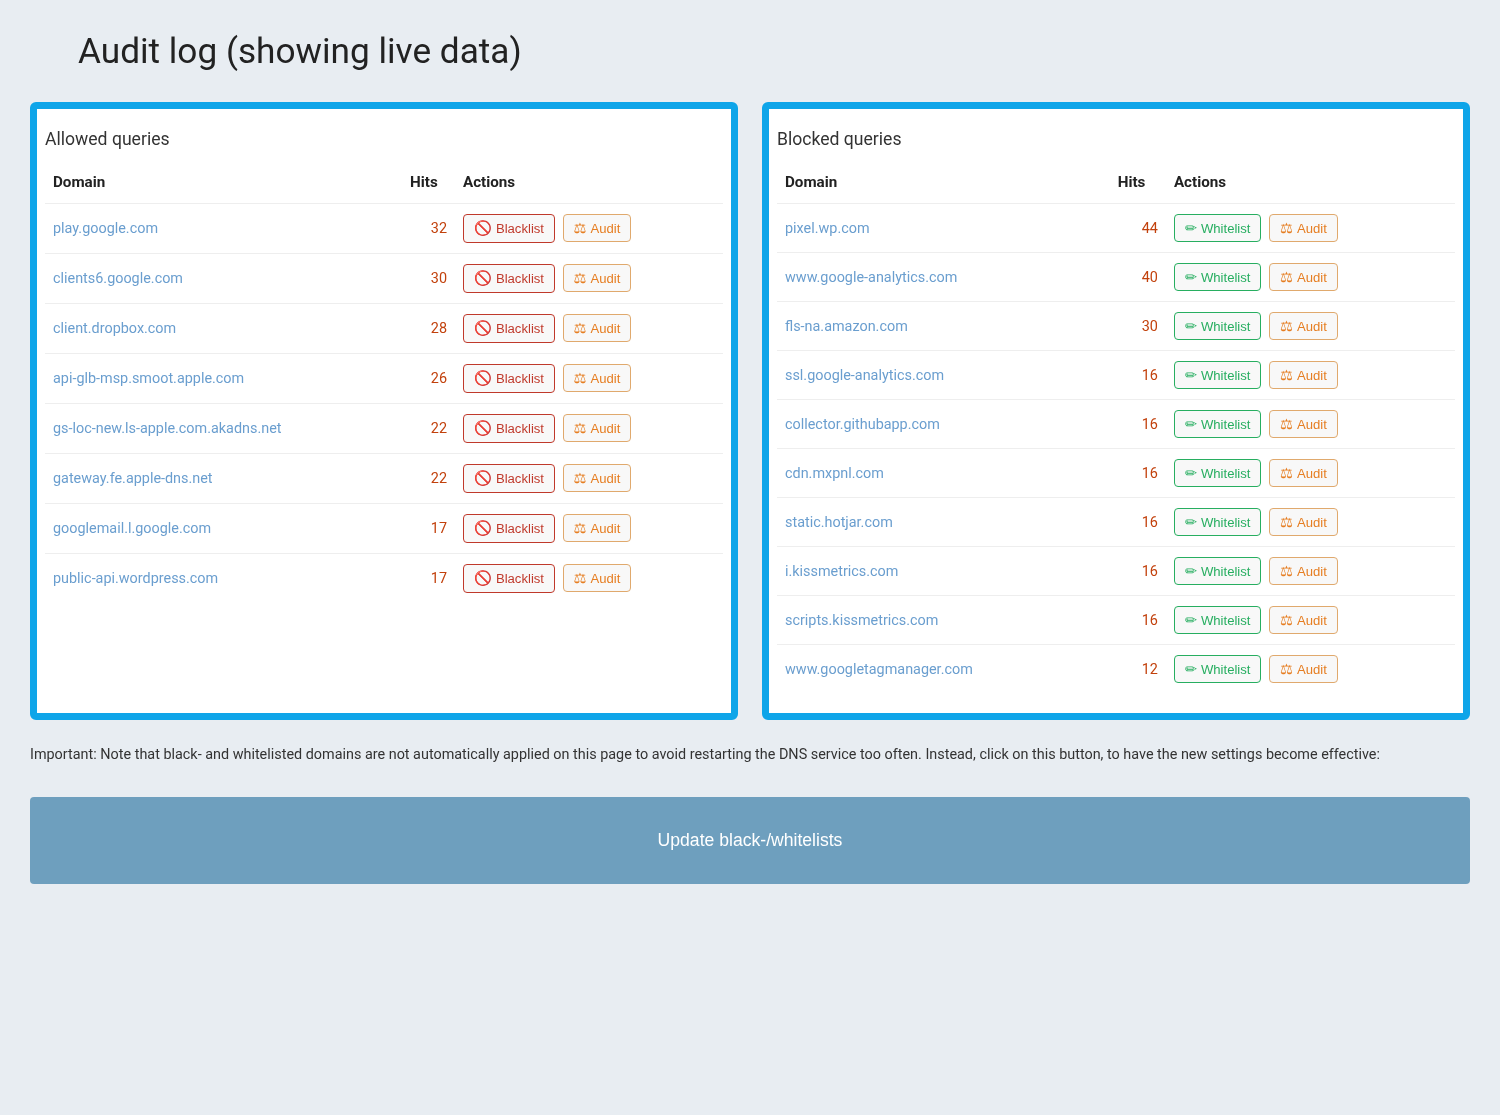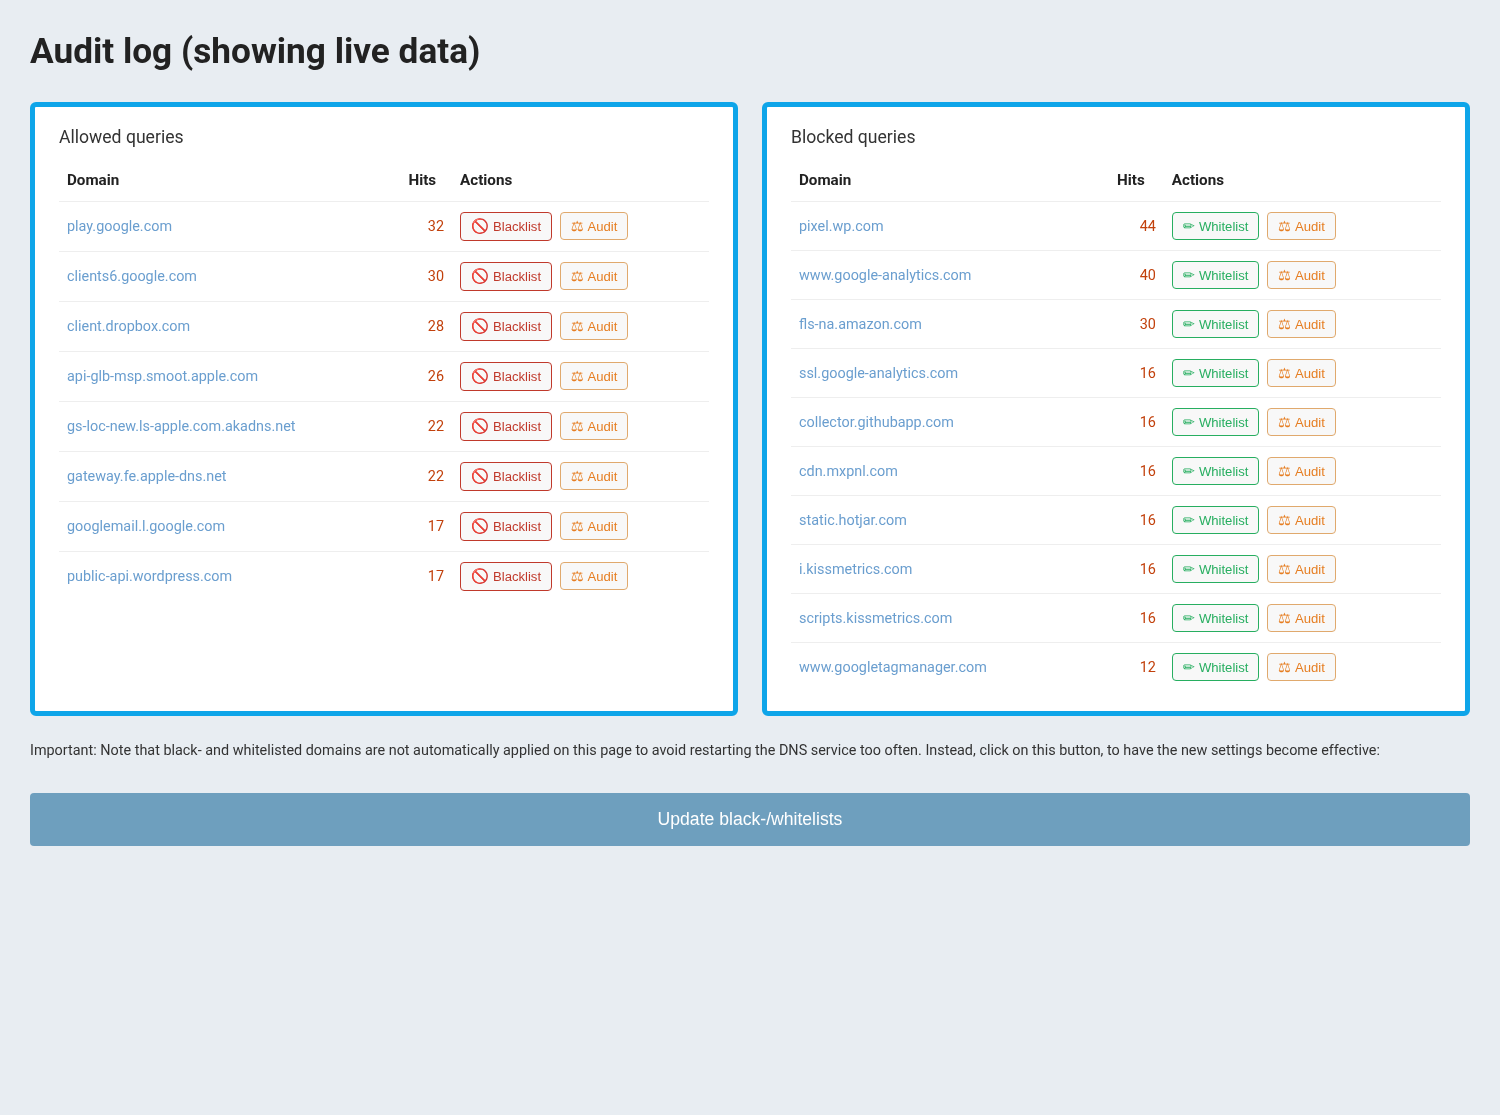"Audit log (showing live data)" h1 { font-weight: 700 -> 400; margin-left: none -> 48px }
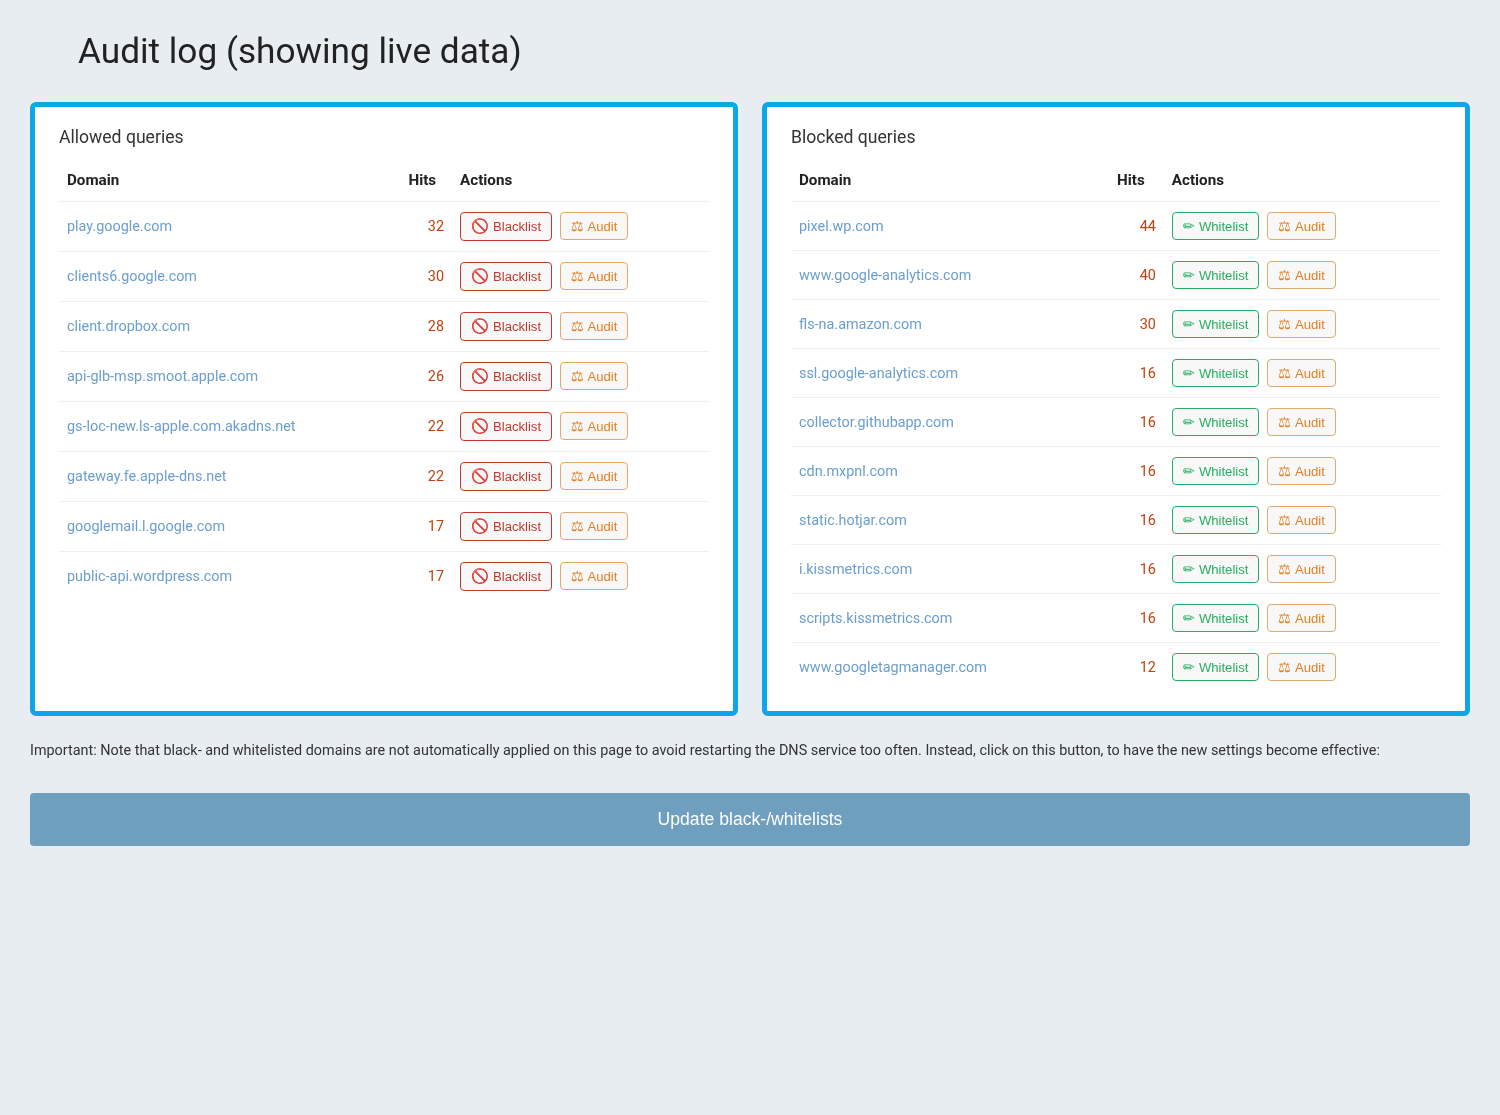"Allowed queries" .panel { border: 5px solid #0ea5e9 -> 7px solid #0ea5e9; padding: 20px 24px -> 20px 8px }
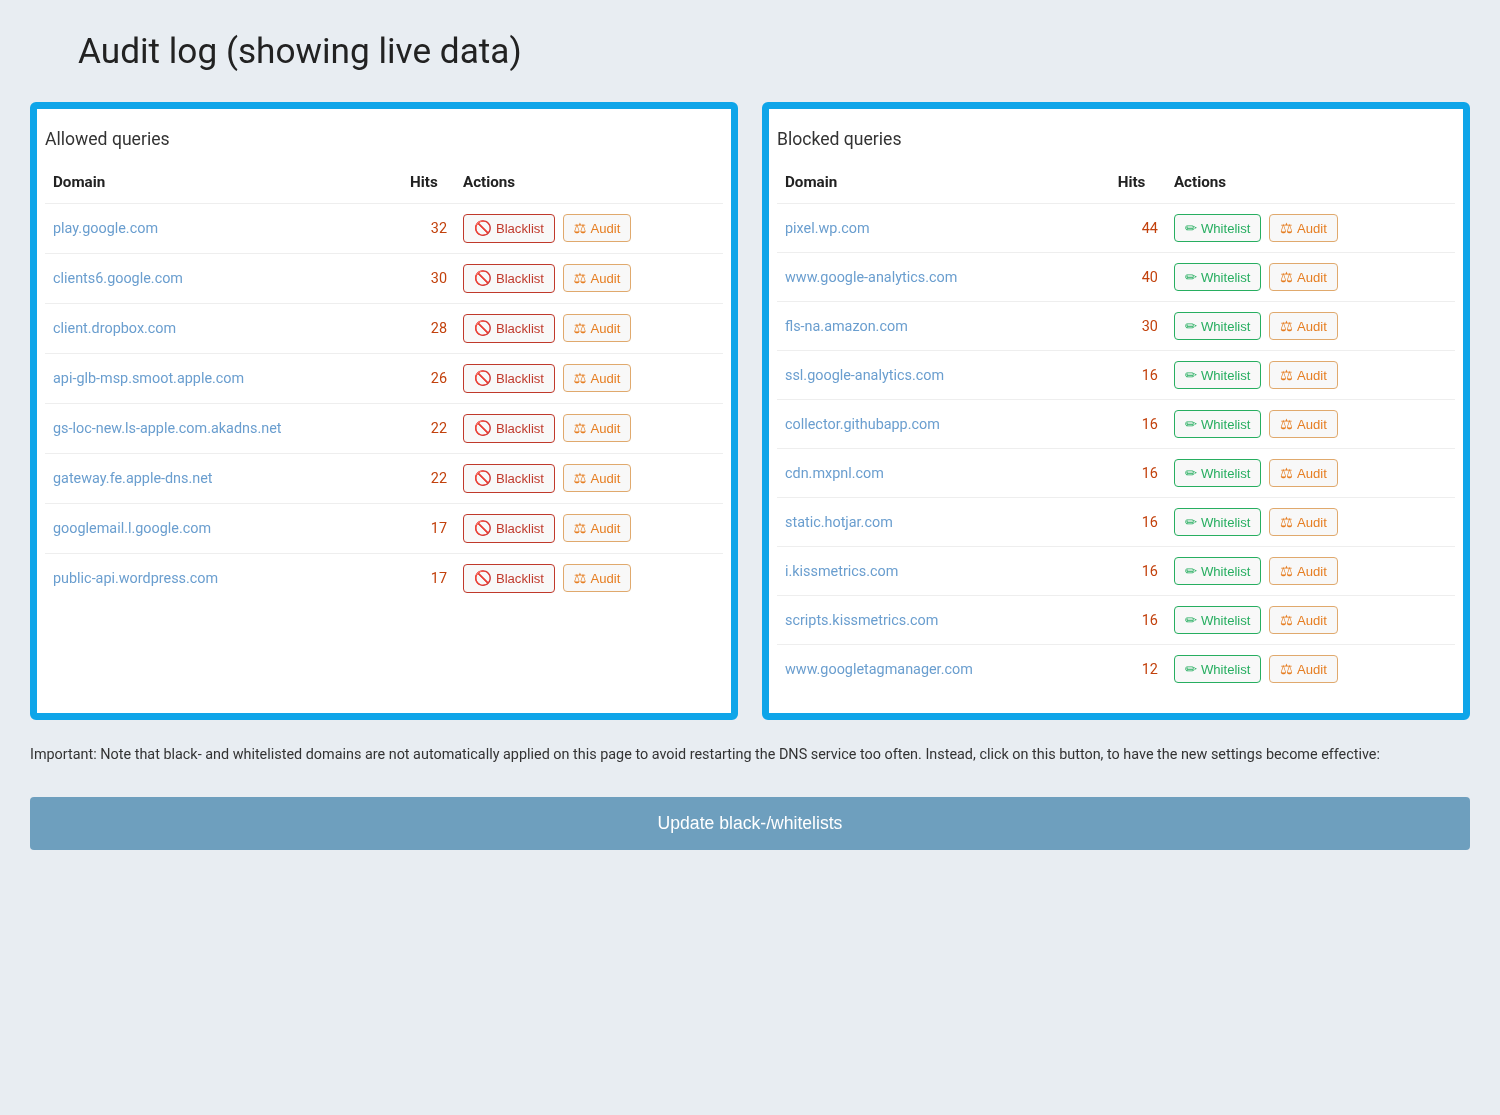"Update black-/whitelists" .update-btn { padding: 16px -> 33px }
